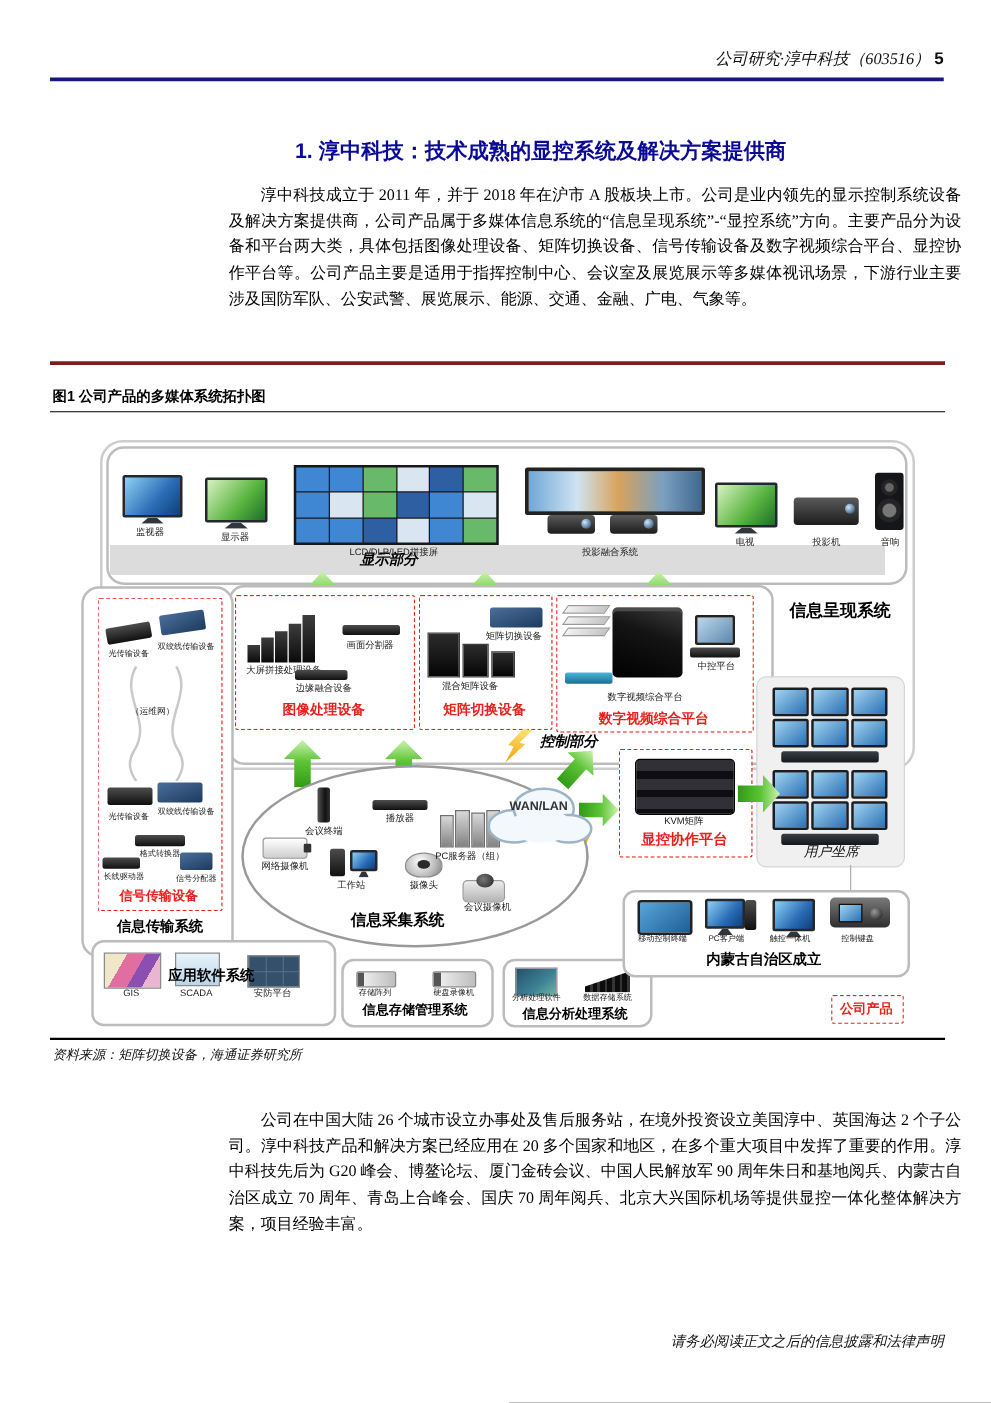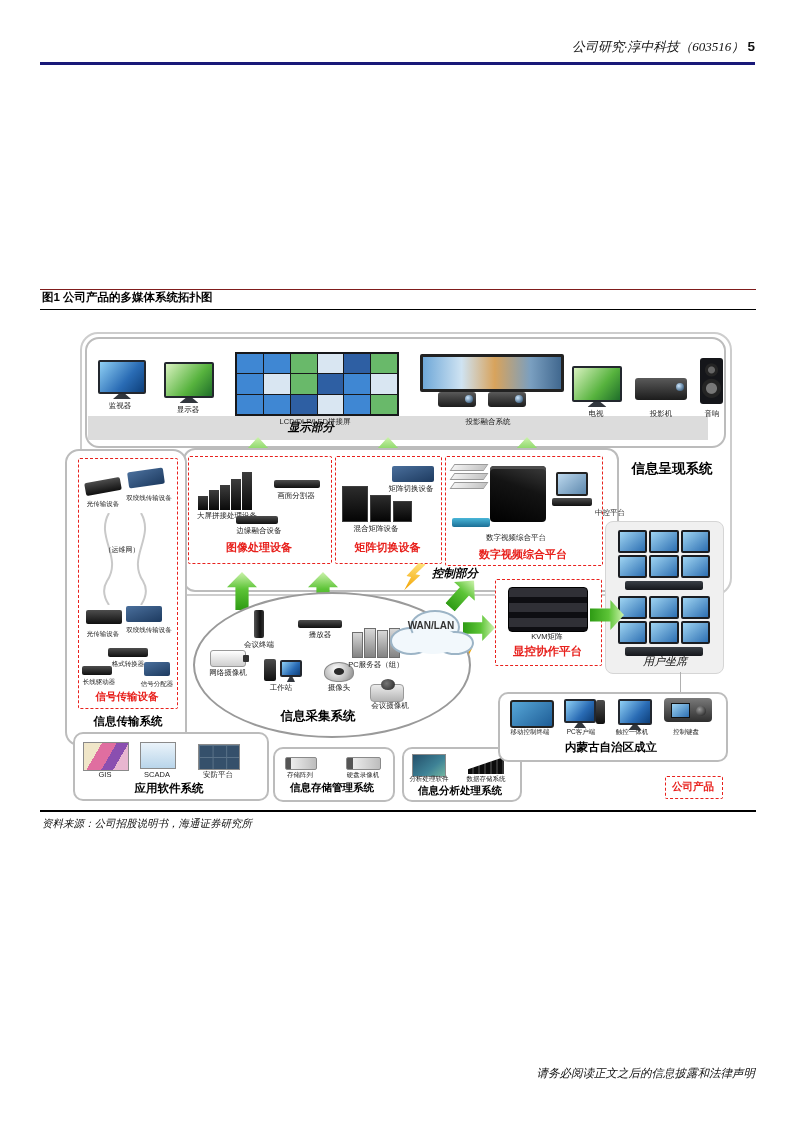"1. 淳中科技：技术成熟的显控系统及解决方案提供商" h1.sec-title { html: none -> <h1>1. 淳中科技：技术成熟的显控系统及解决方案提供商</h1> }
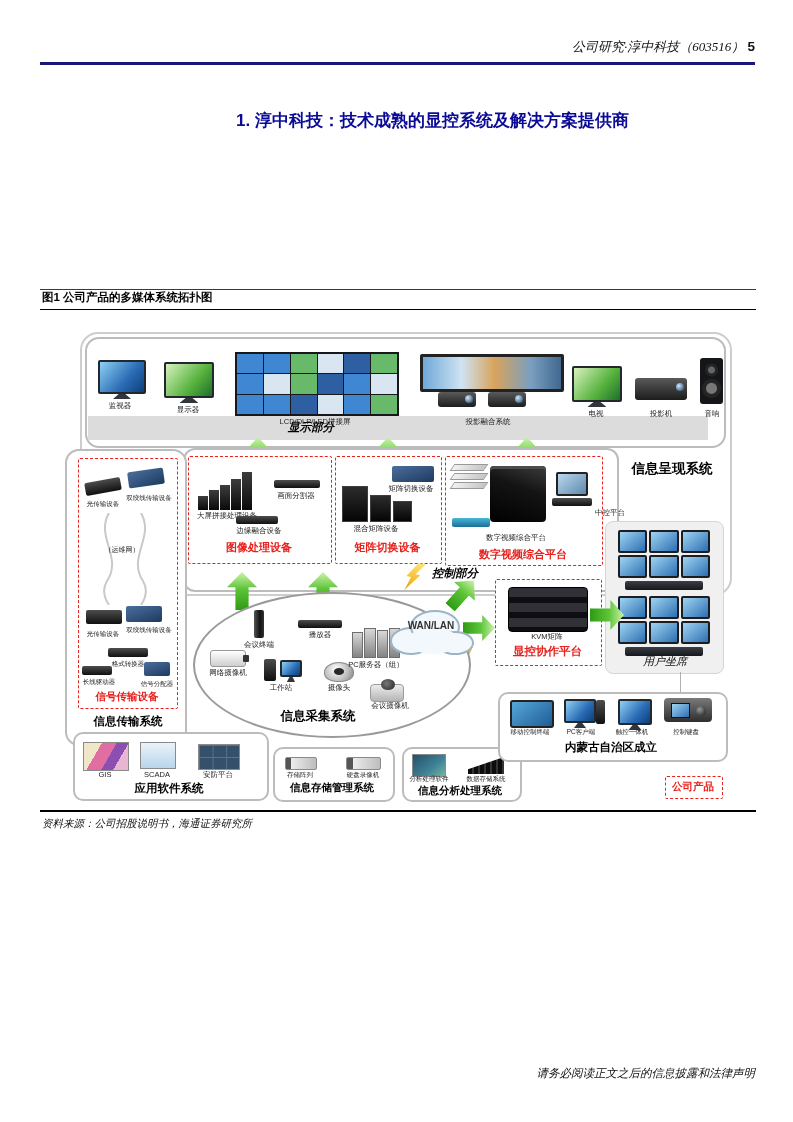"淳中科技成立于 2011 年，并于 2018 年在沪市" p.para { html: none -> <p>淳中科技成立于 2011 年，并于 2018 年在沪市 A 股板块上市。公司是业内领先的显示控制系统设备及解决方案提供商，公司产品属于多媒体信息系统的“信息呈现系统”-“显控系统”方向。主要产品分为设备和平台两大类，具体包括图像处理设备、矩阵切换设备、信号传输设备及数字视频综合平台、显控协作平台等。公司产品主要是适用于指挥控制中心、会议室及展览展示等多媒体视讯场景，下游行业主要涉及国防军队、公安武警、展览展示、能源、交通、金融、广电、气象等。</p> }
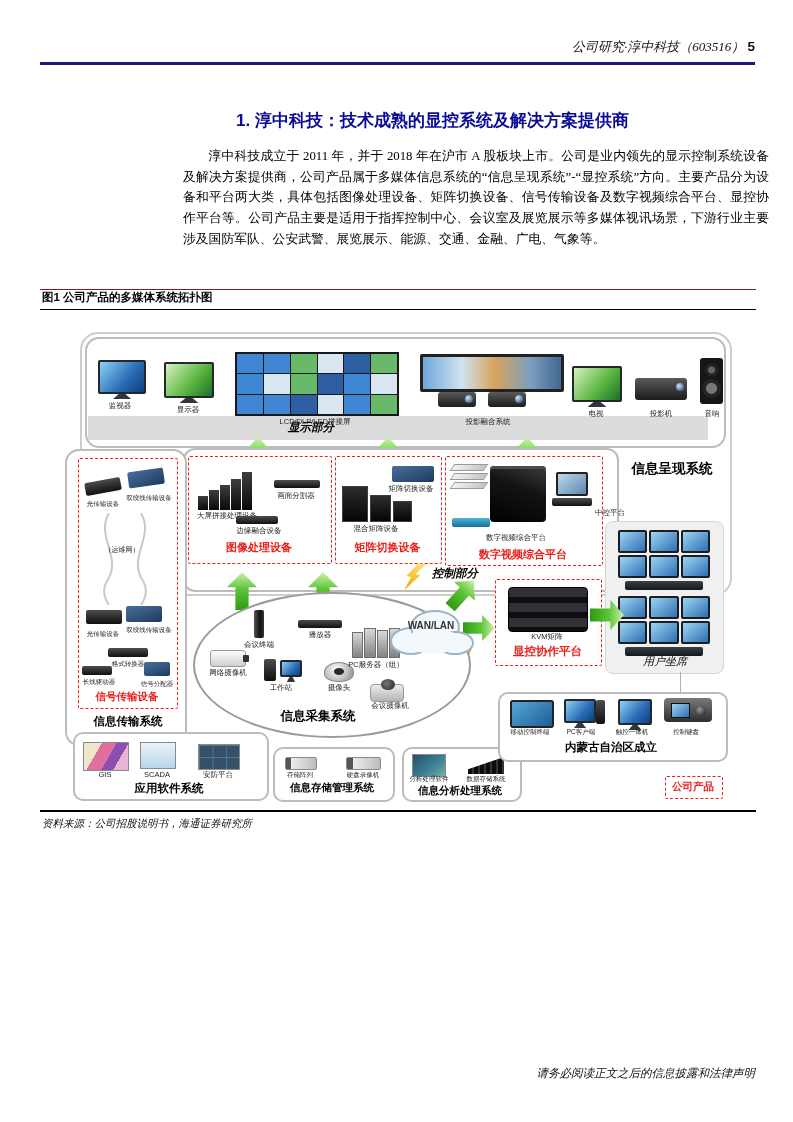"图1 公司产品的多媒体系统拓扑图" .fig-cap { border-top: 1px solid #7f1d1d -> 3px solid #7f1d1d; padding: 0 2px 4px 2px -> 18px 2px 4px 2px }
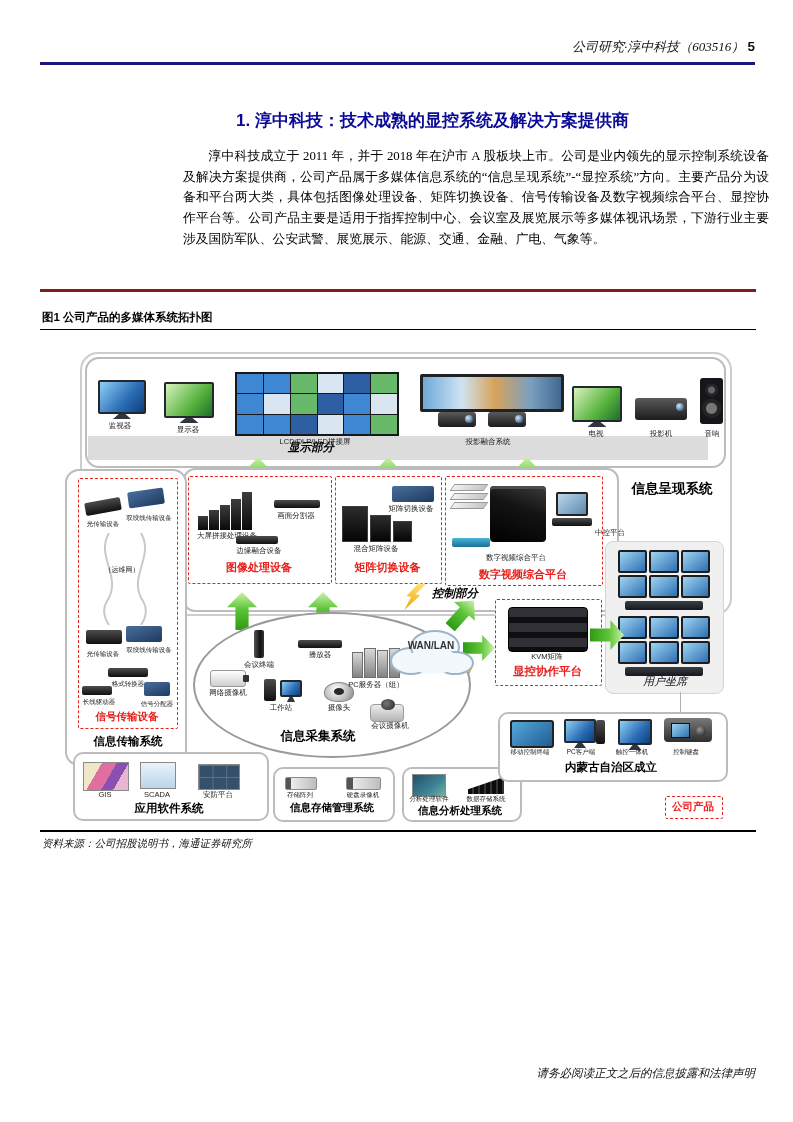"中控平台" div.lbl { padding-left: 37px -> none }
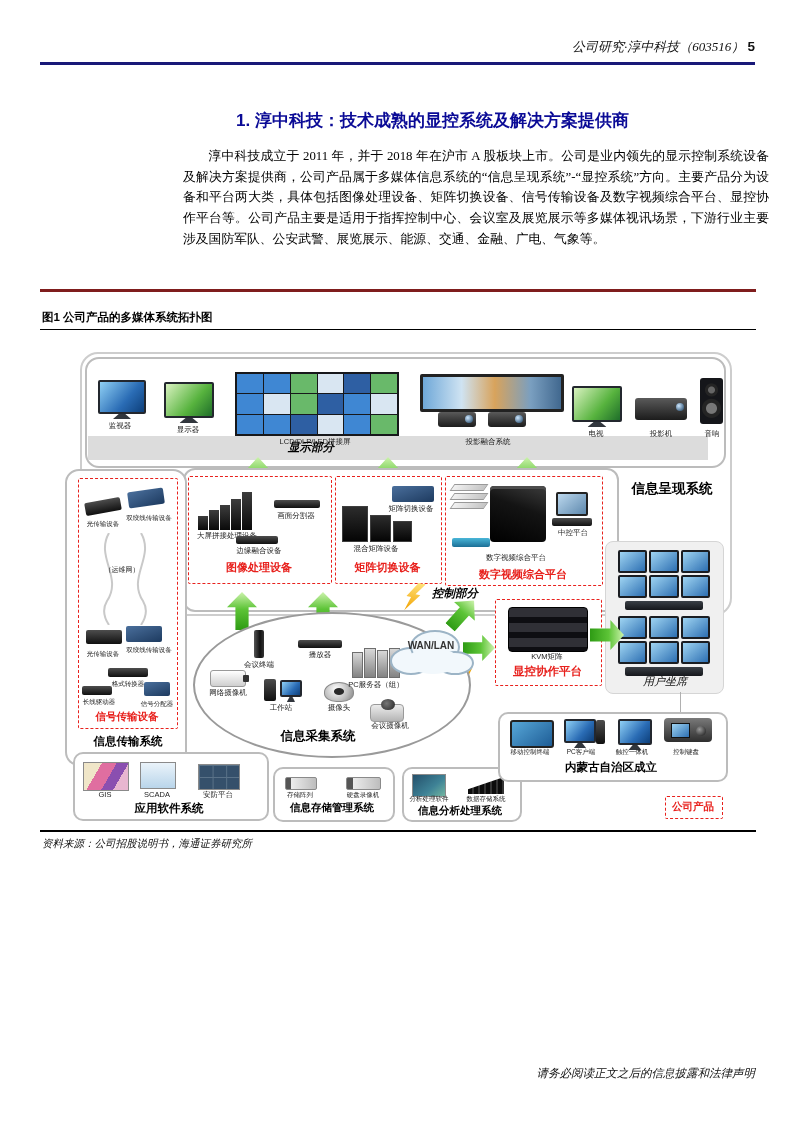"应用软件系统" div.st { top: 471px -> 443px }
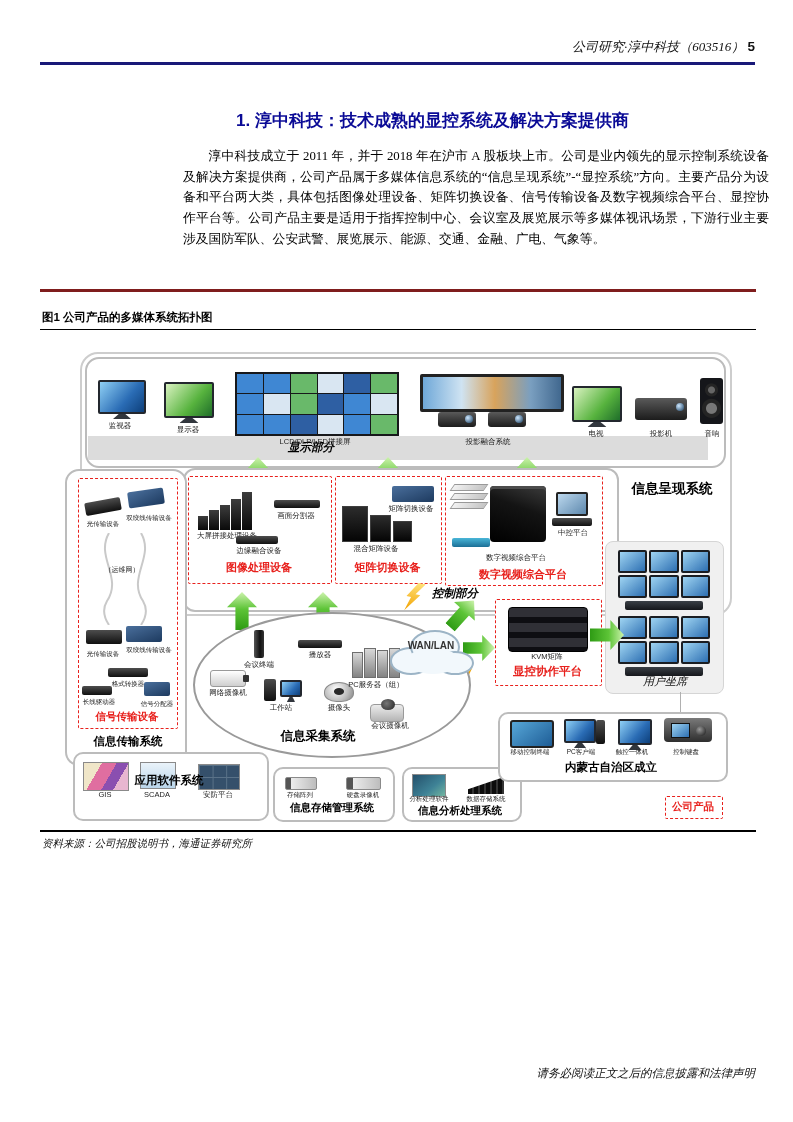"资料来源：公司招股说明书，海通证券研究所" div.fig-src { text: 公司招股说明书 -> 矩阵切换设备 }
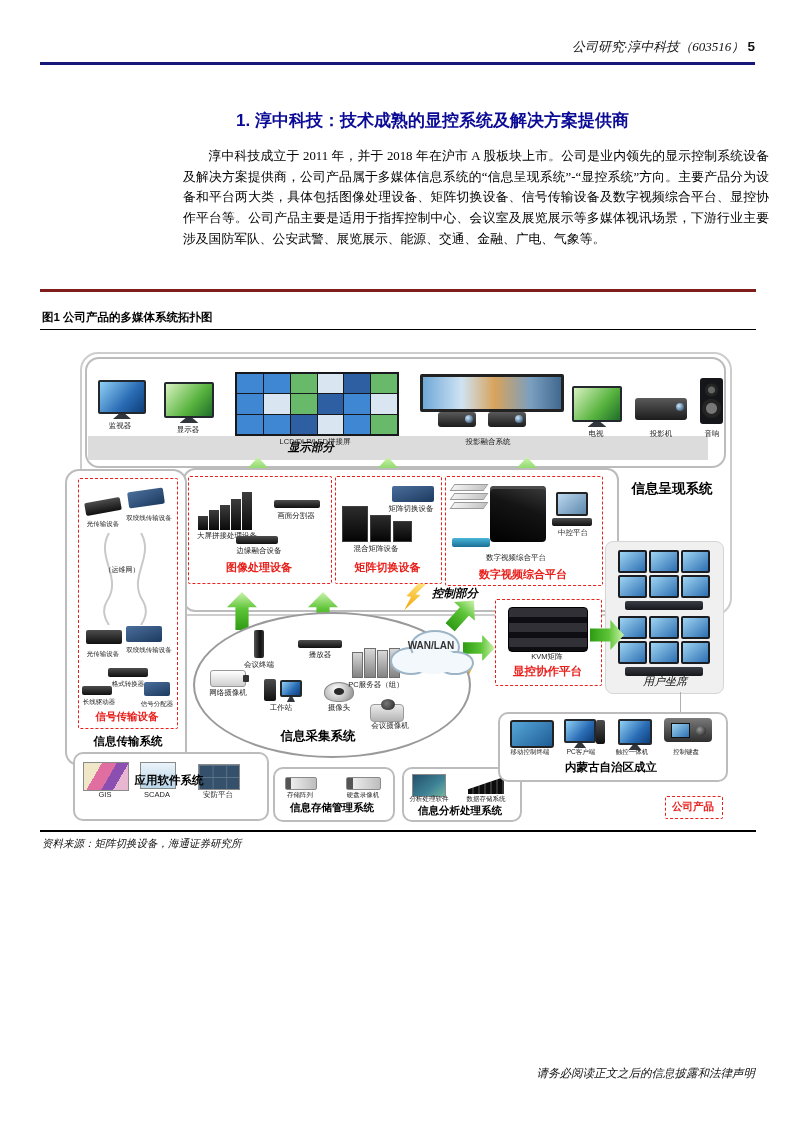"公司在中国大陆 26" p.para { html: none -> <p>公司在中国大陆 26 个城市设立办事处及售后服务站，在境外投资设立美国淳中、英国海达 2 个子公司。淳中科技产品和解决方案已经应用在 20 多个国家和地区，在多个重大项目中发挥了重要的作用。淳中科技先后为 G20 峰会、博鳌论坛、厦门金砖会议、中国人民解放军 90 周年朱日和基地阅兵、内蒙古自治区成立 70 周年、青岛上合峰会、国庆 70 周年阅兵、北京大兴国际机场等提供显控一体化整体解决方案，项目经验丰富。</p> }
